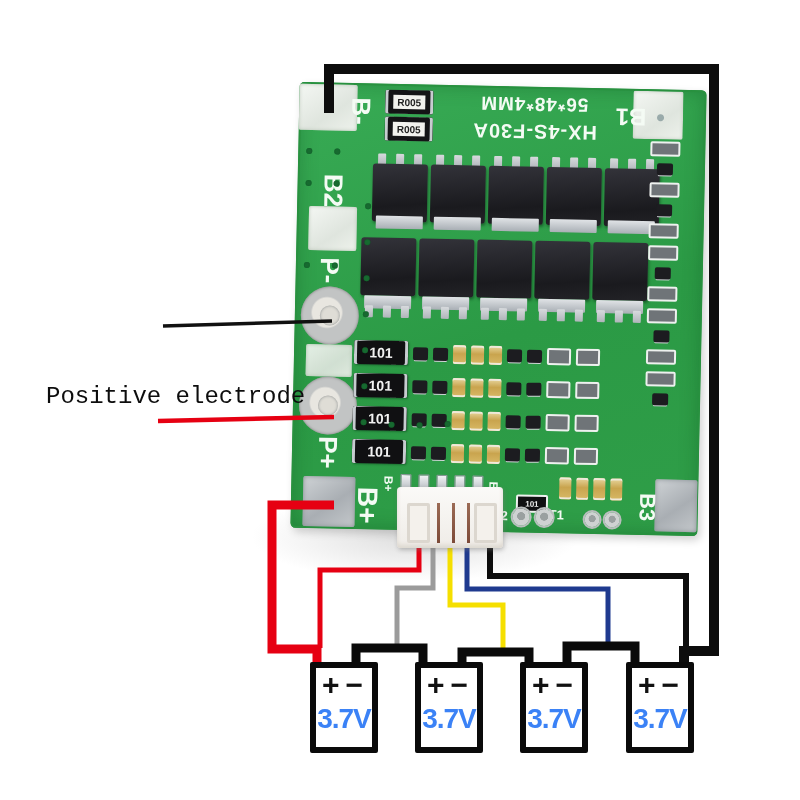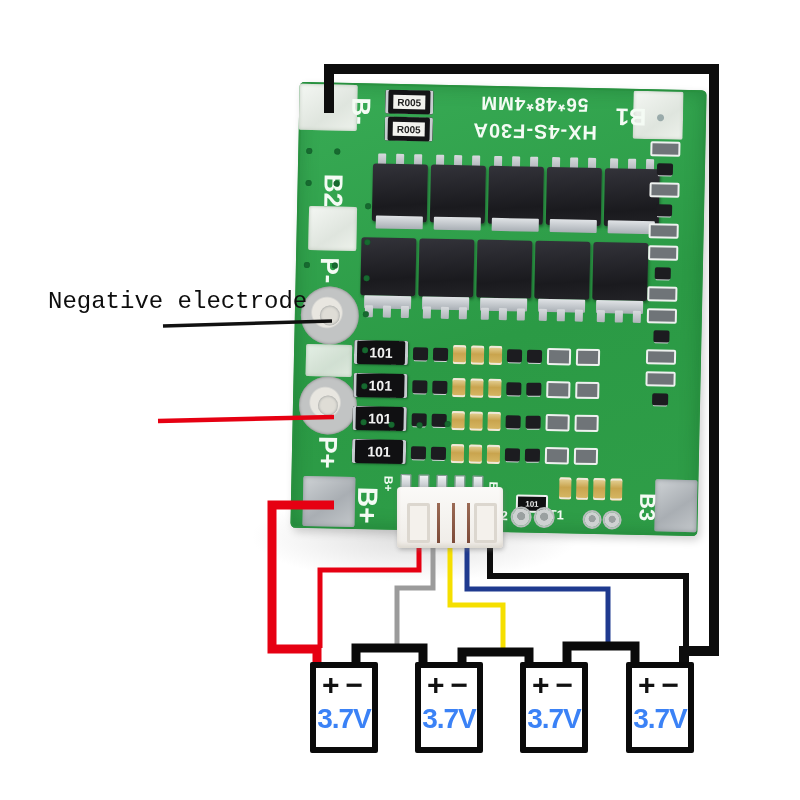"Negative electrode" div.anno { html: <div>Negative electrode</div> -> none }
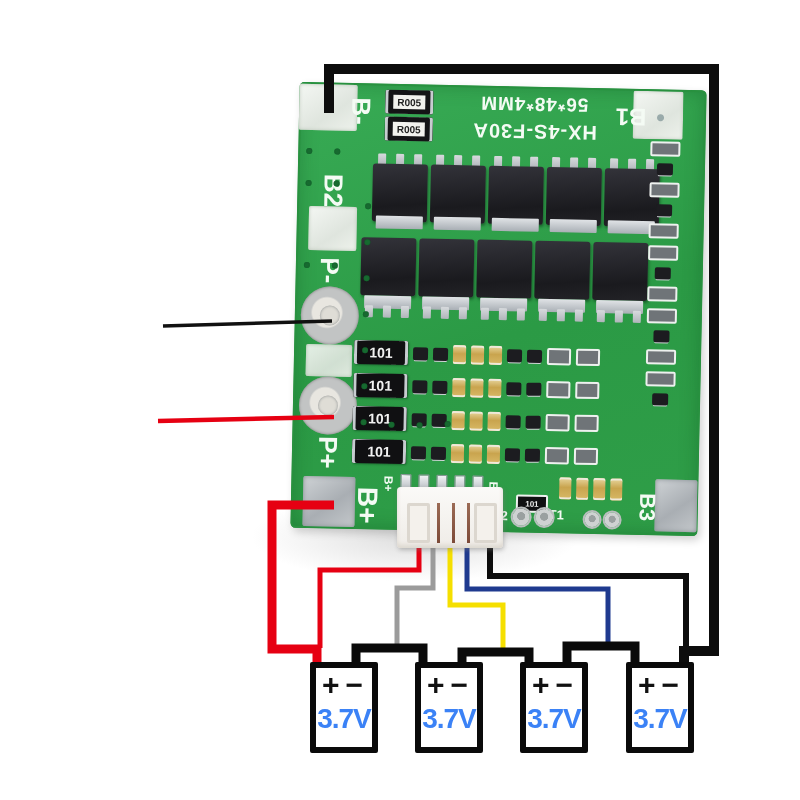"Positive electrode" div.anno { html: none -> <div>Positive electrode</div> }
